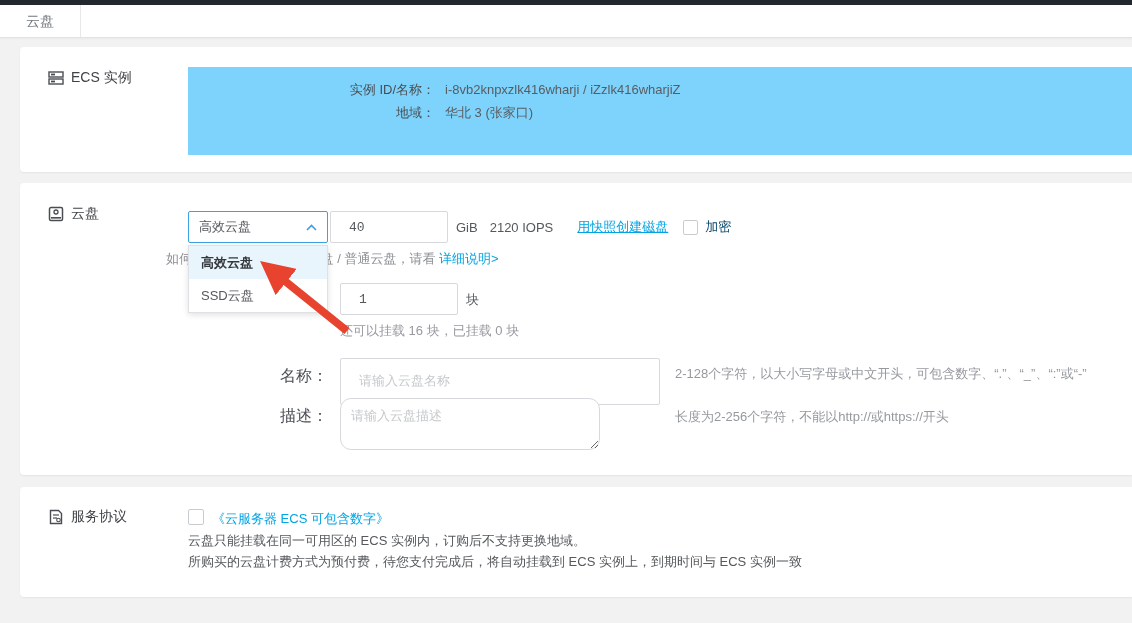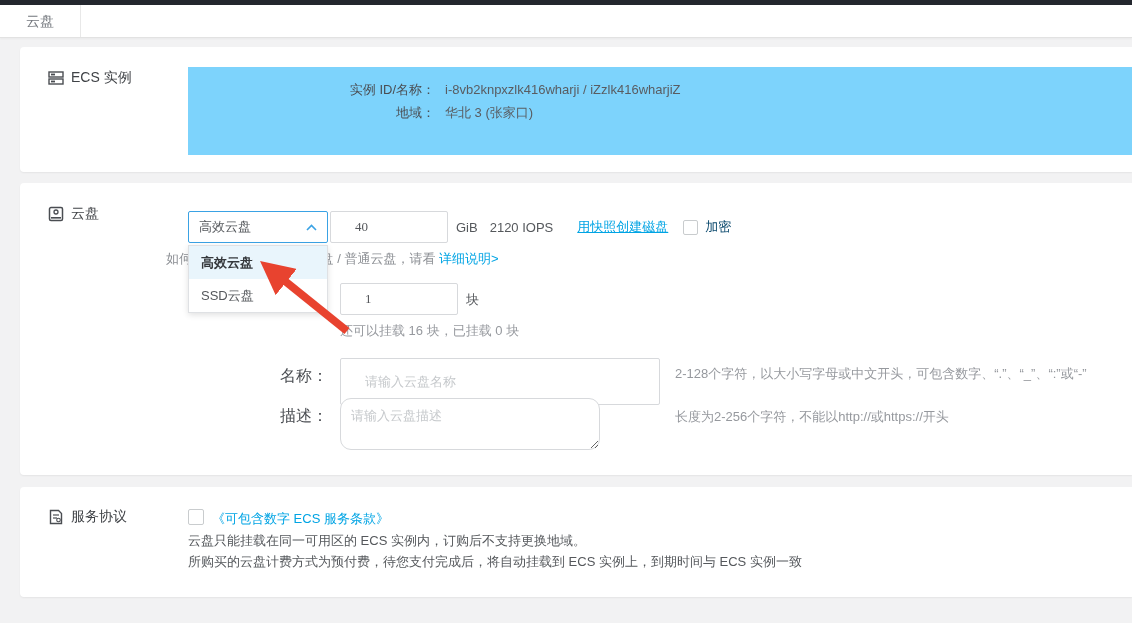"40" .txt-input { font-family: Liberation Serif, serif -> Liberation Mono, monospace; padding: 0 24px -> 0 18px }
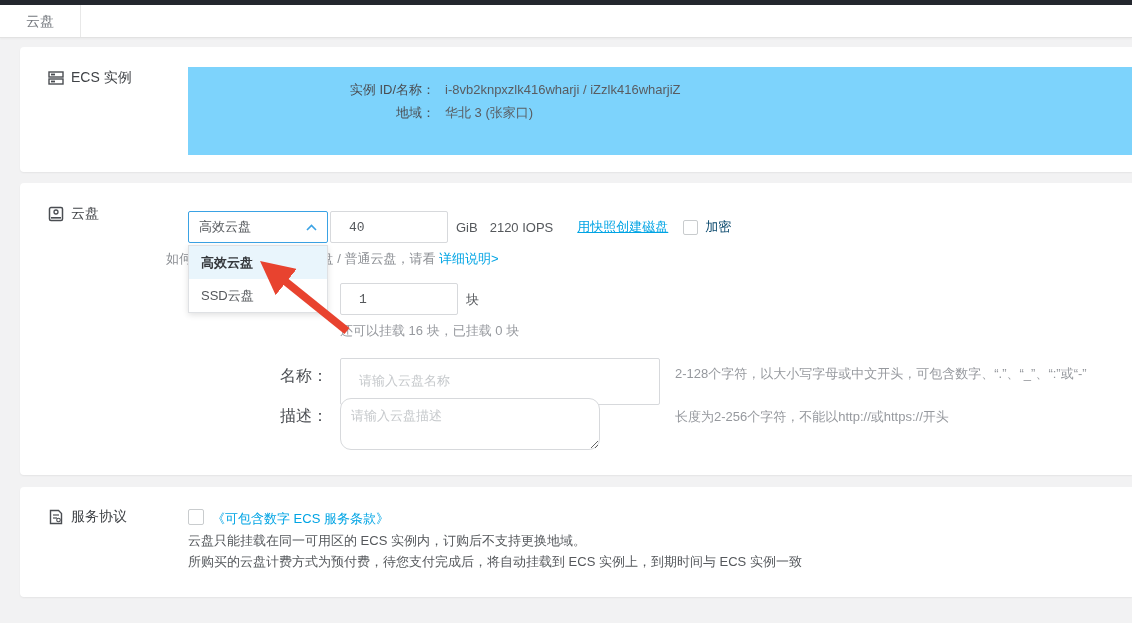"《可包含数字 ECS 服务条款》" a.link { text: 可包含数字 ECS 服务条款 -> 云服务器 ECS 可包含数字 }
